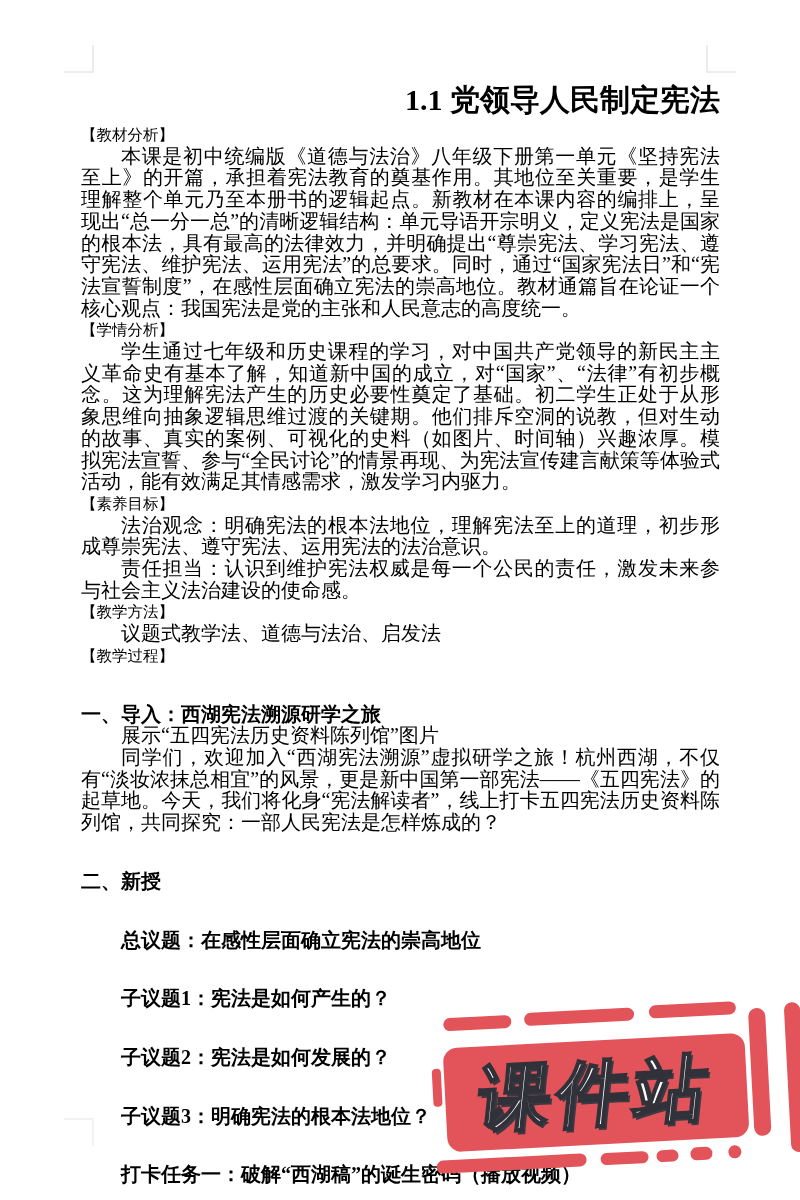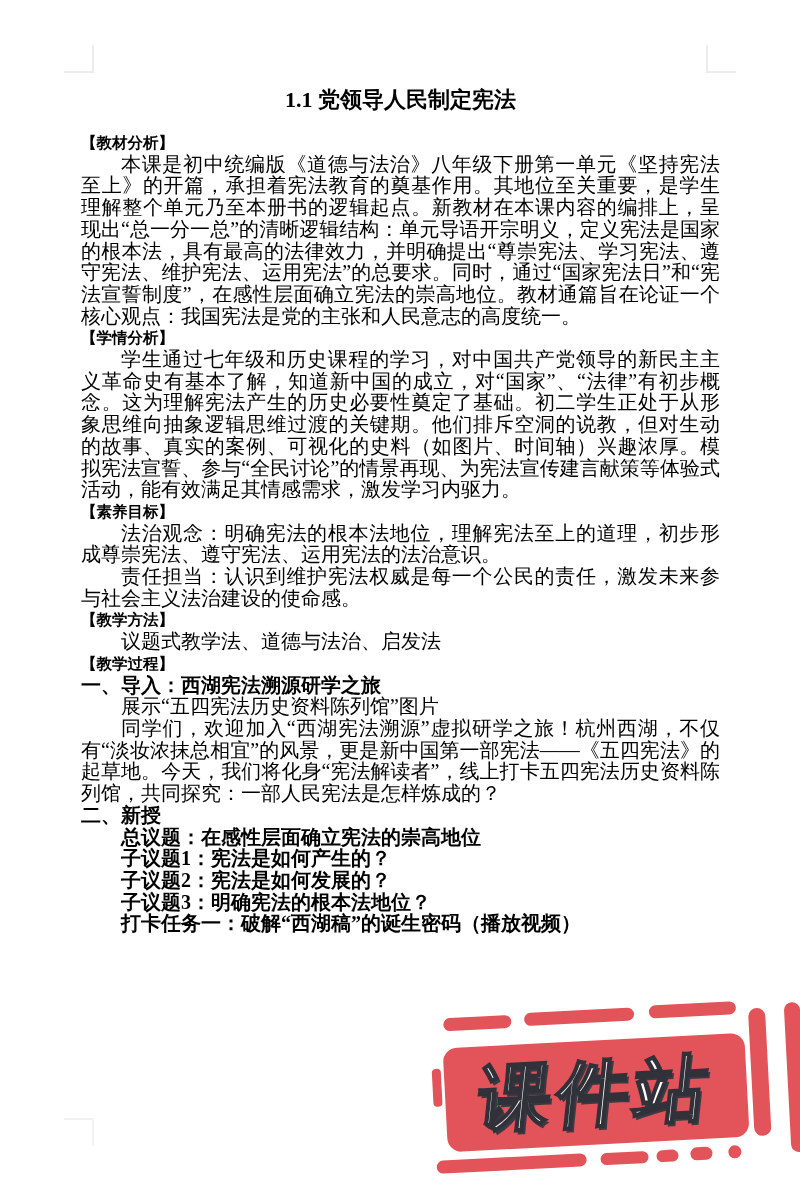"1.1 党领导人民制定宪法" .title { font-size: 22px -> 30px; margin: 0 0 16px 0 -> 0 0 8px 0; text-align: center -> right }
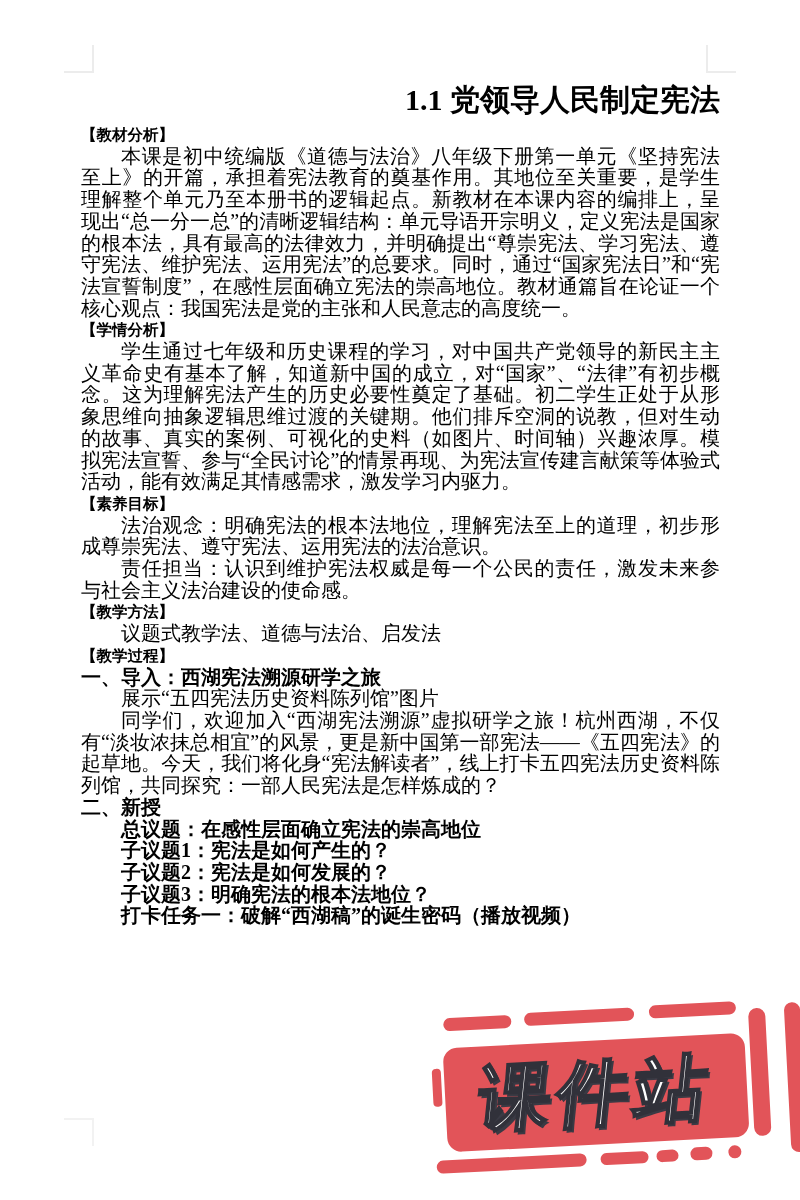"【教材分析】" .sec-heading { font-weight: bold -> normal }
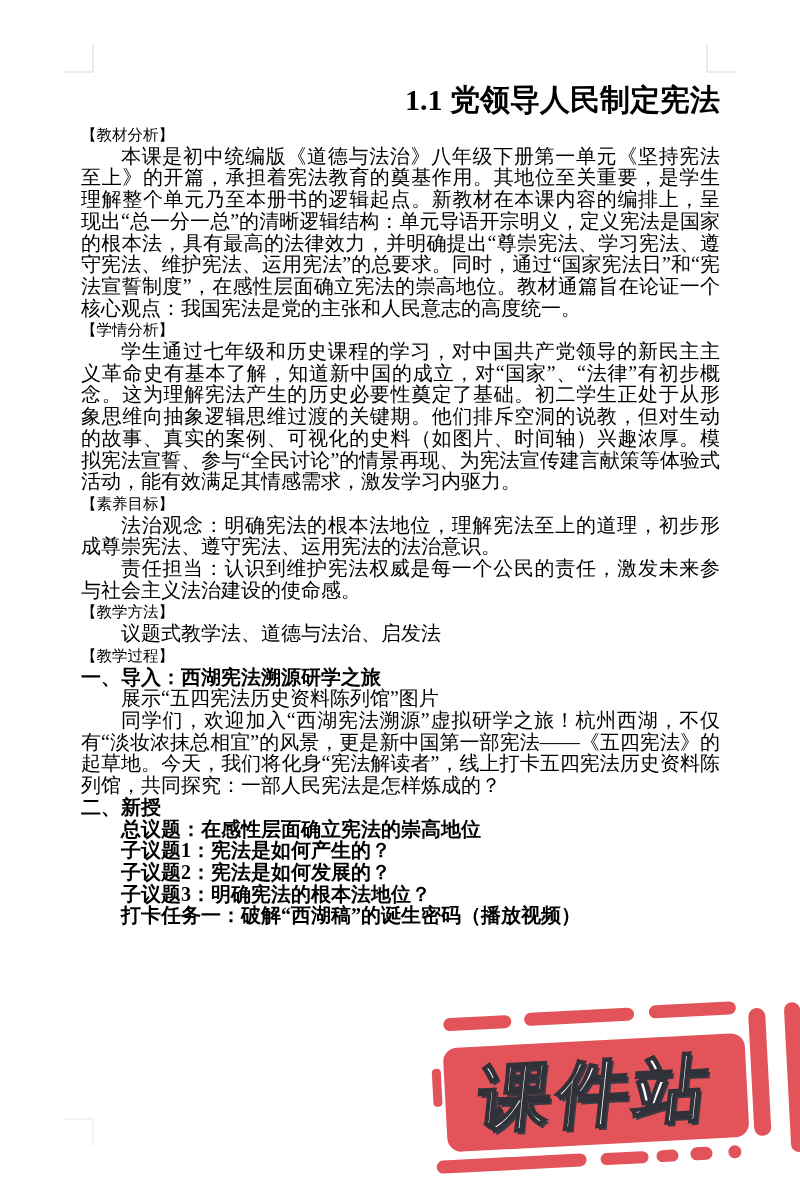"一、导入：西湖宪法溯源研学之旅" .para.bold { margin-top: none -> 37px }
